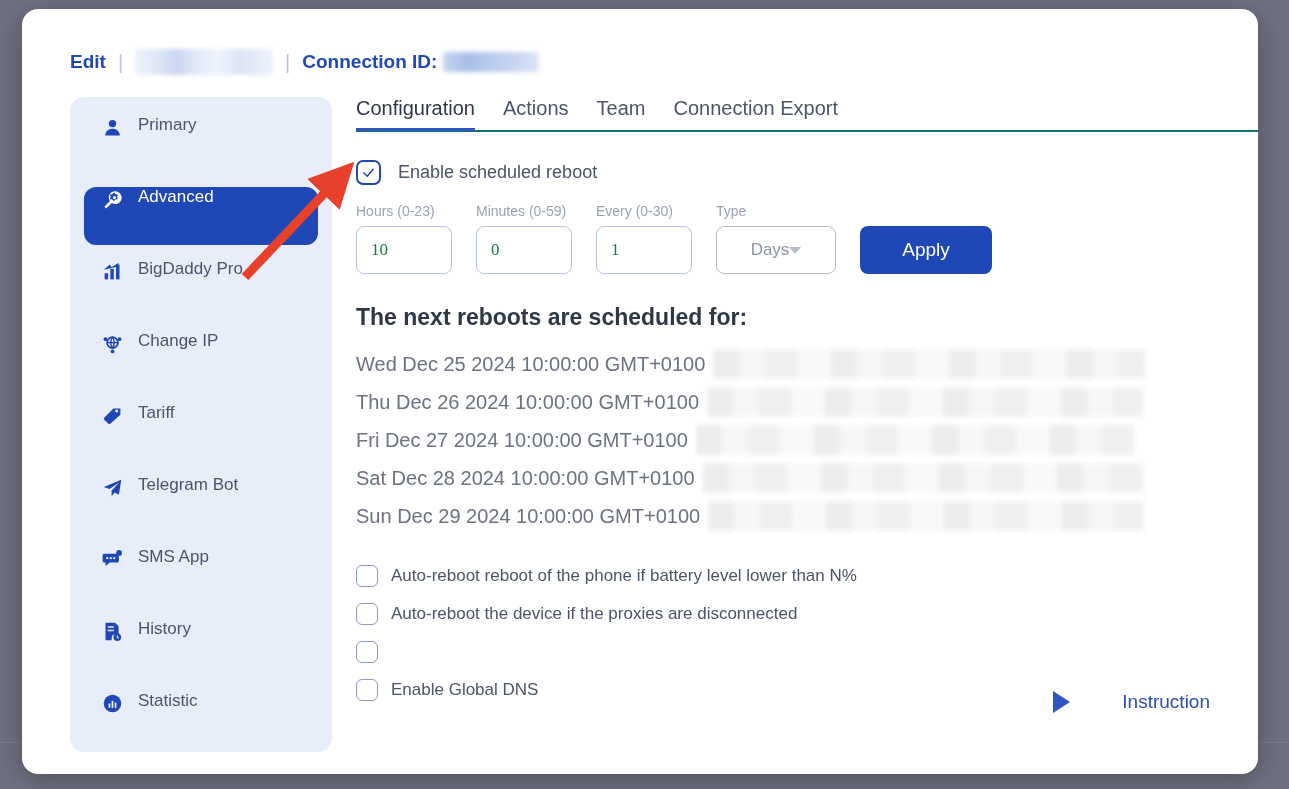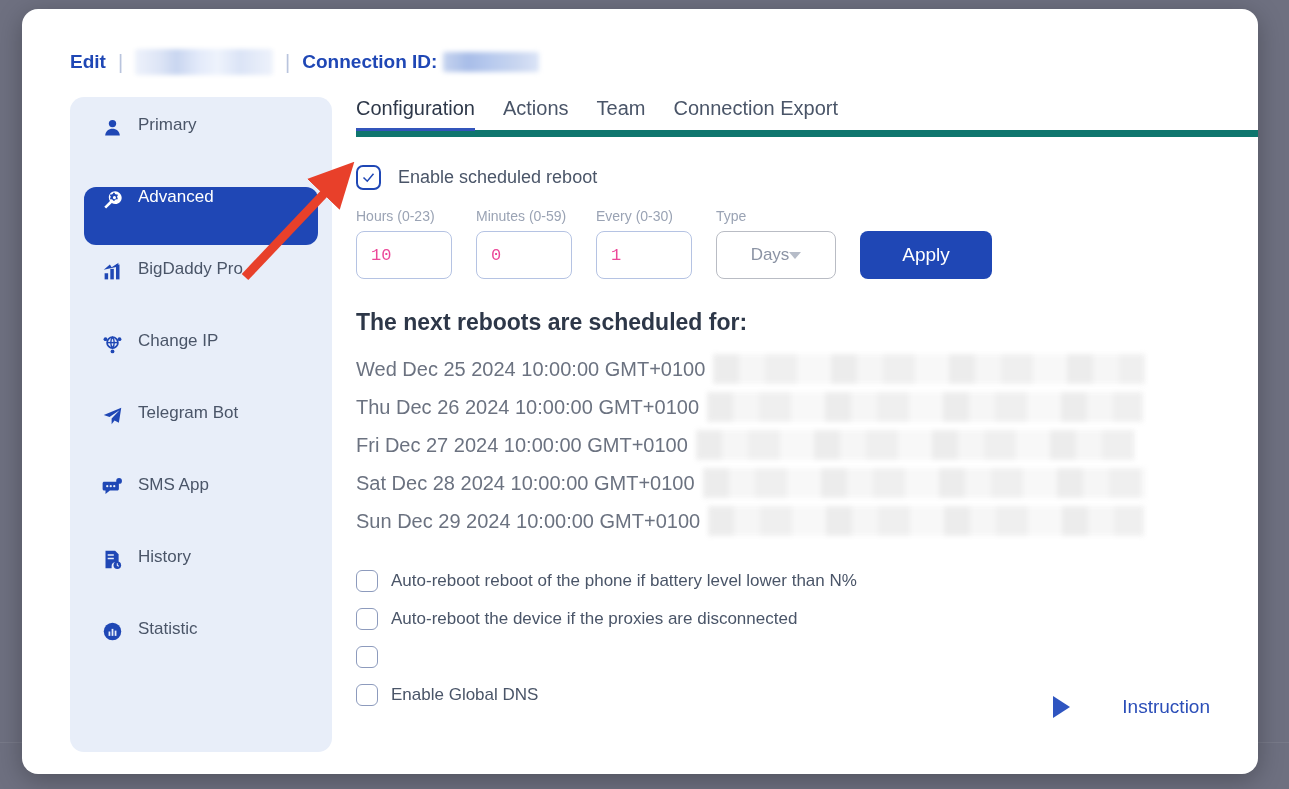"Configuration" .tabs { border-bottom: 7px solid #0f766e -> 2px solid #0f766e }
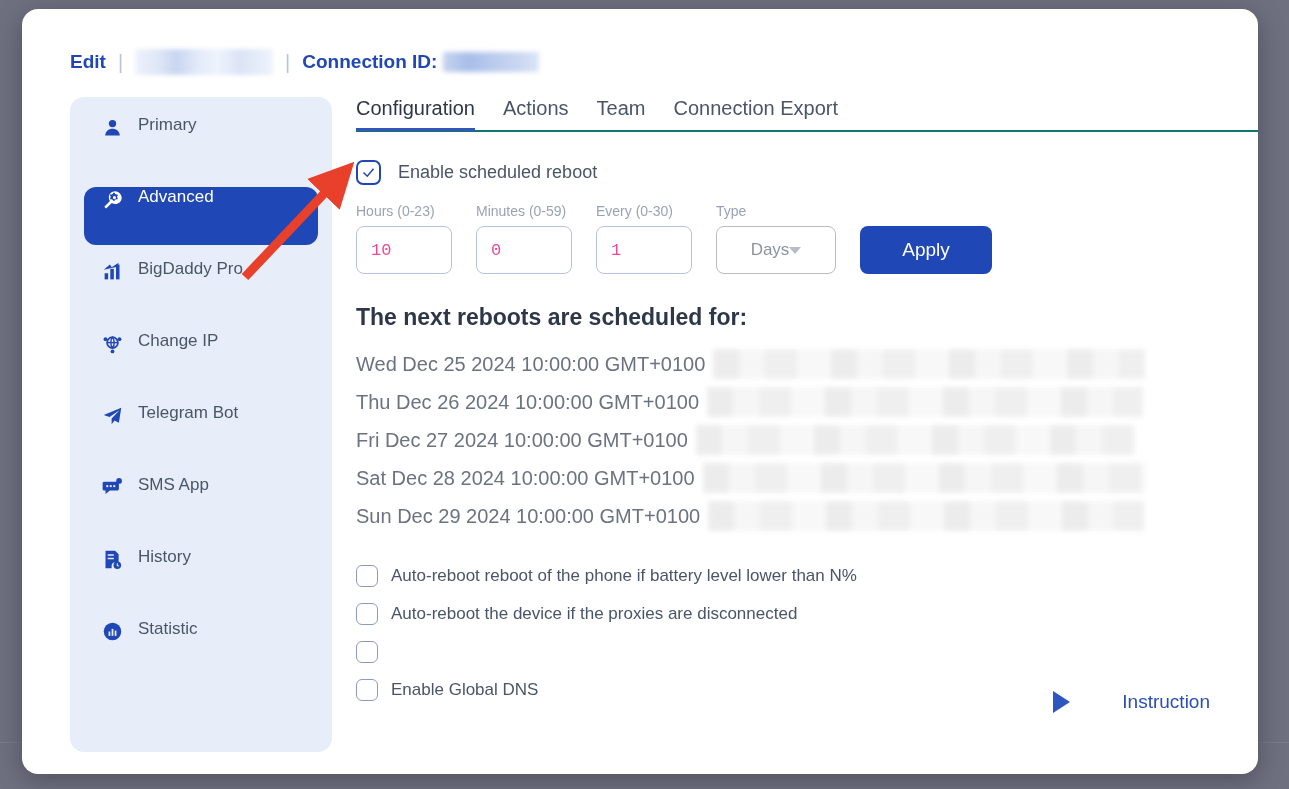"10" .field input { color: #ec4899 -> #15803d; font-family: Liberation Mono, monospace -> Liberation Serif, serif }
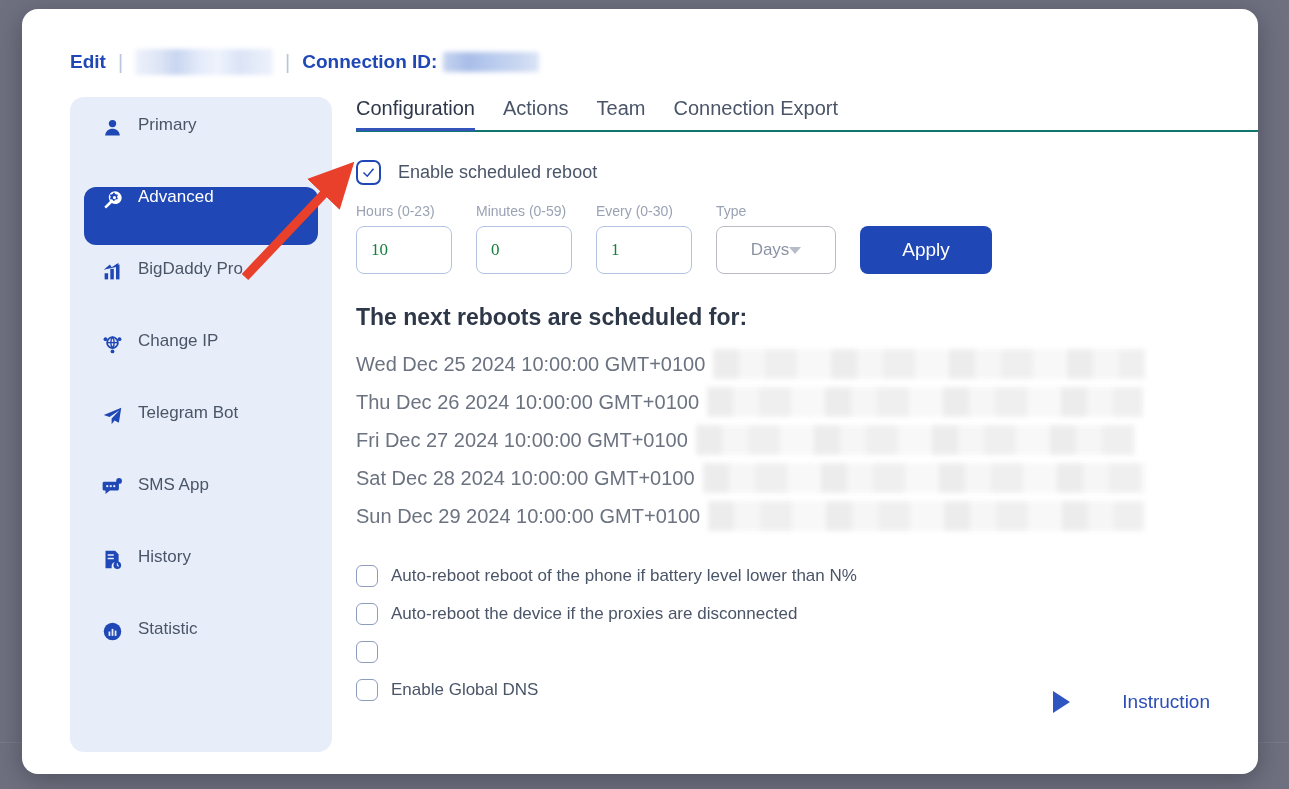"Tariff" div.side-item { html: none -> <div> <span> <svg> <path></path> </svg> </span> <span>Tariff</span> </div> }
